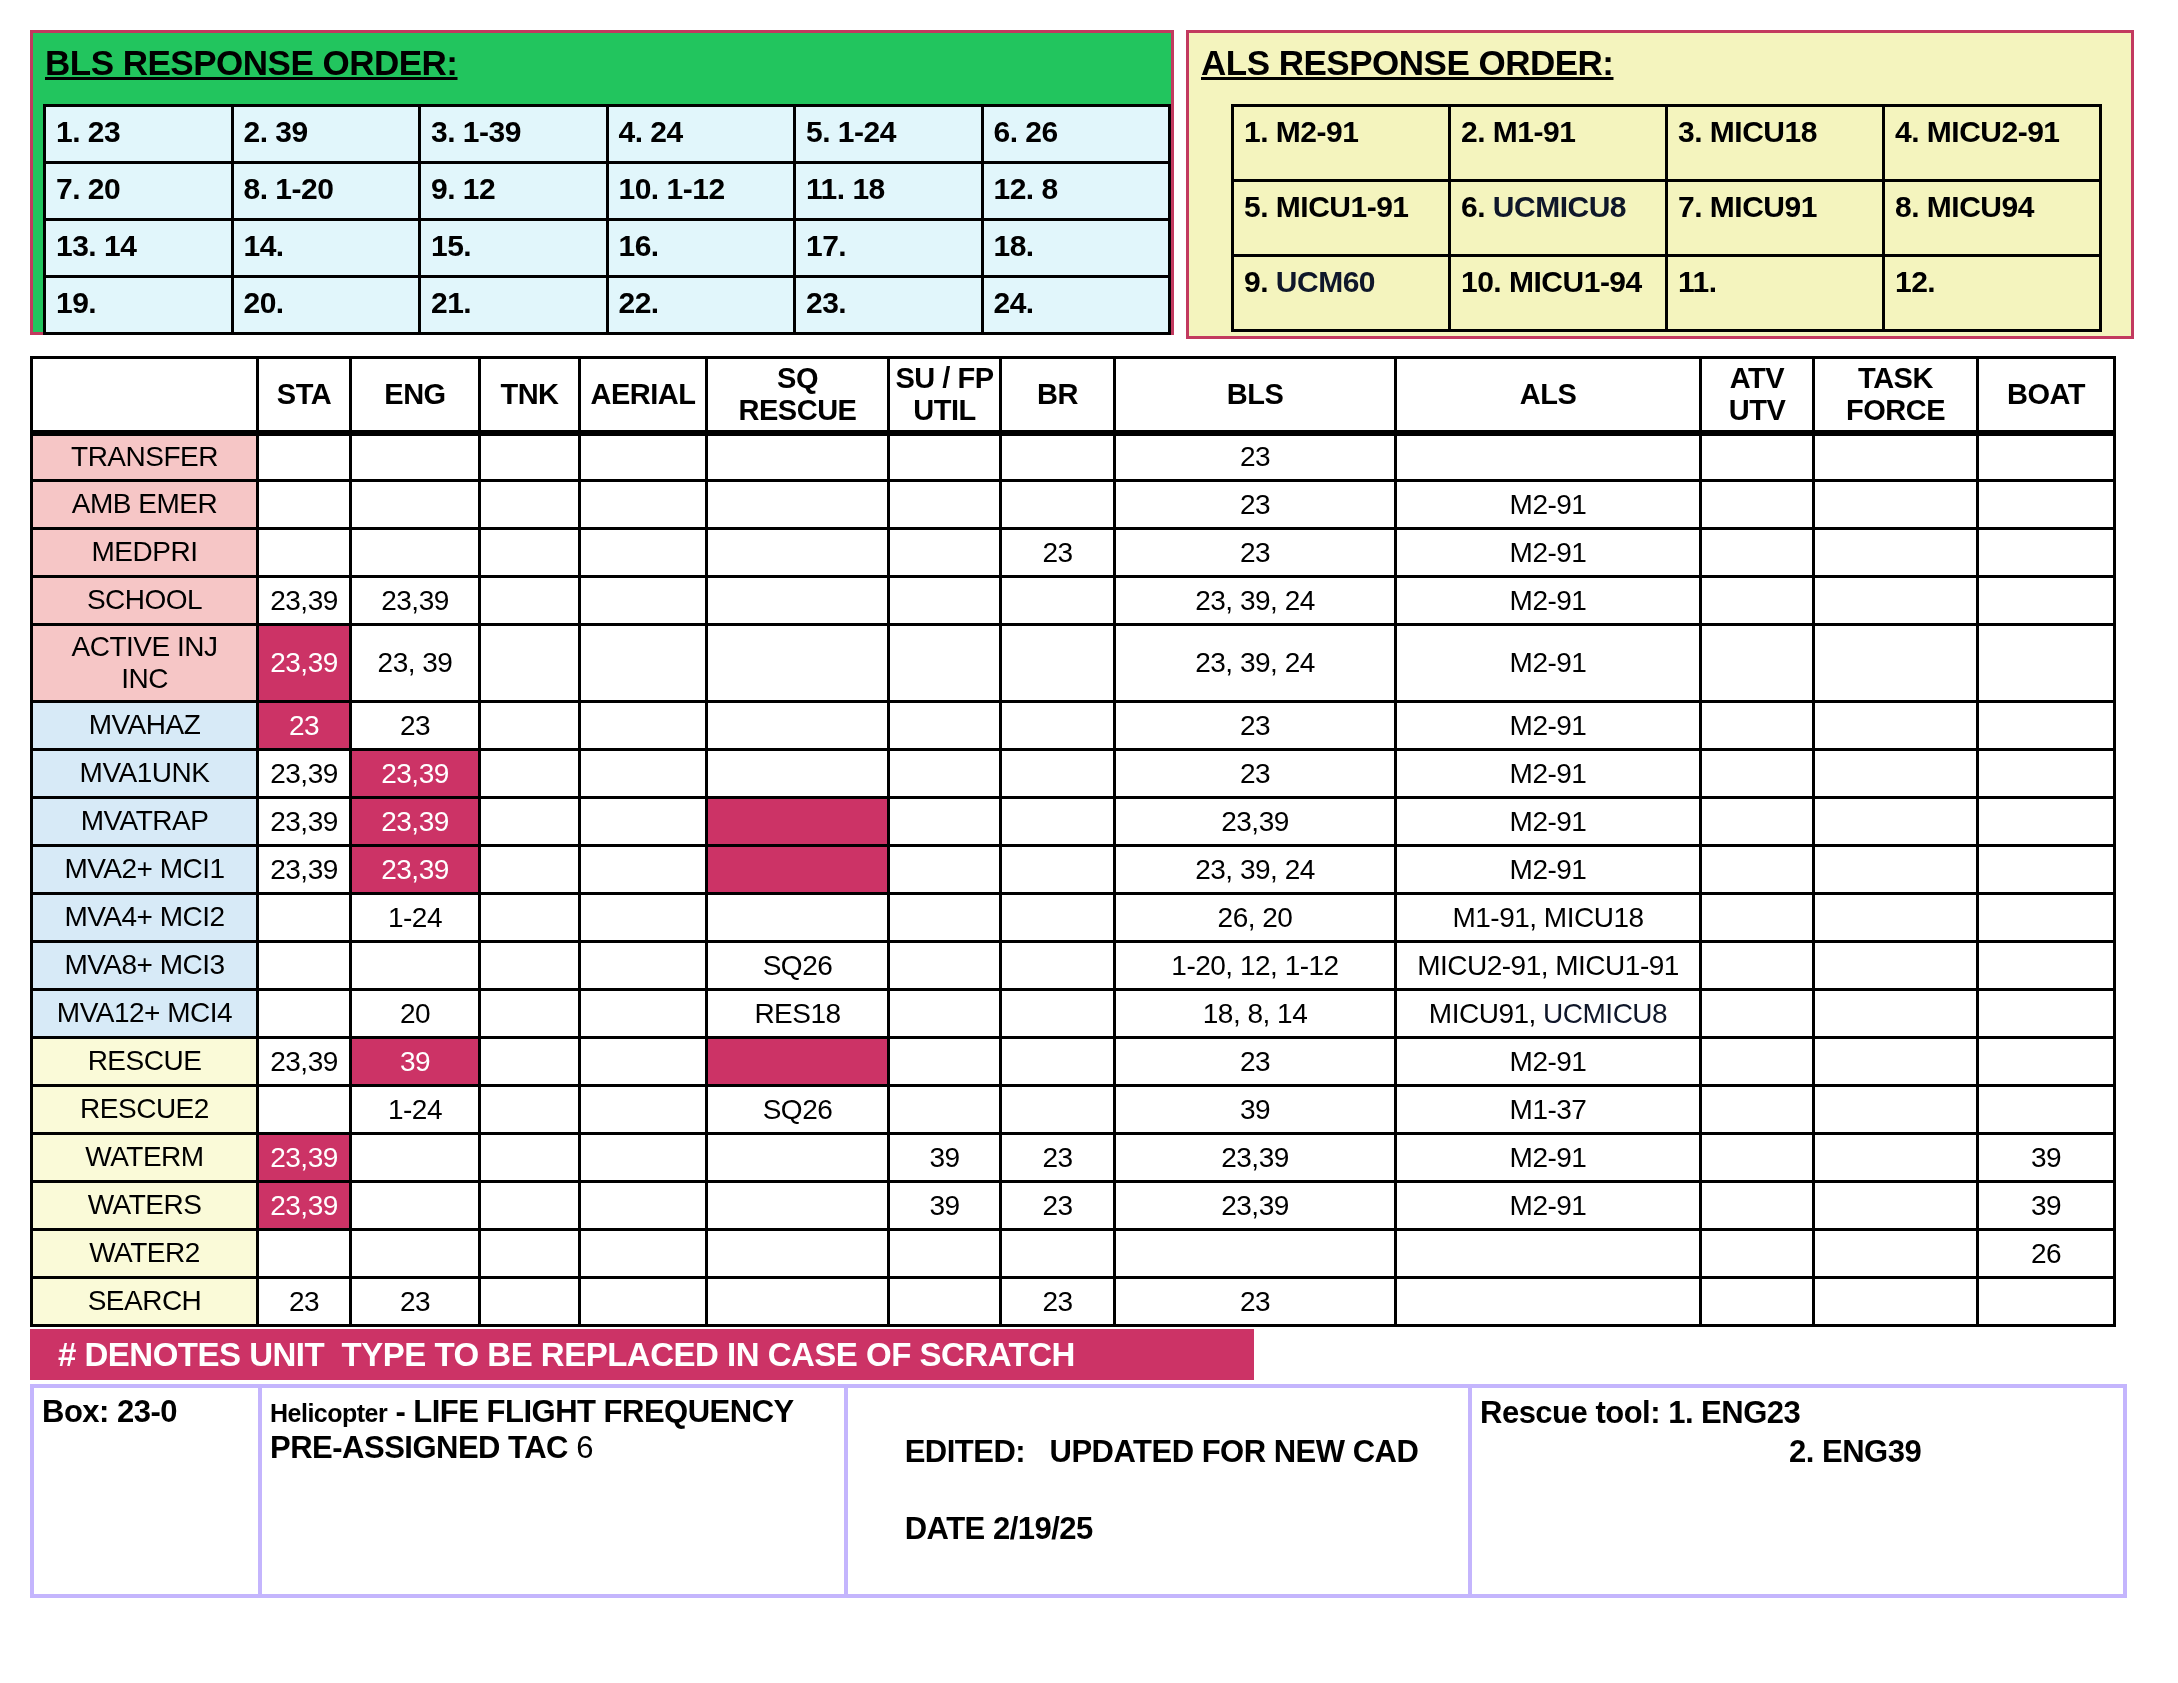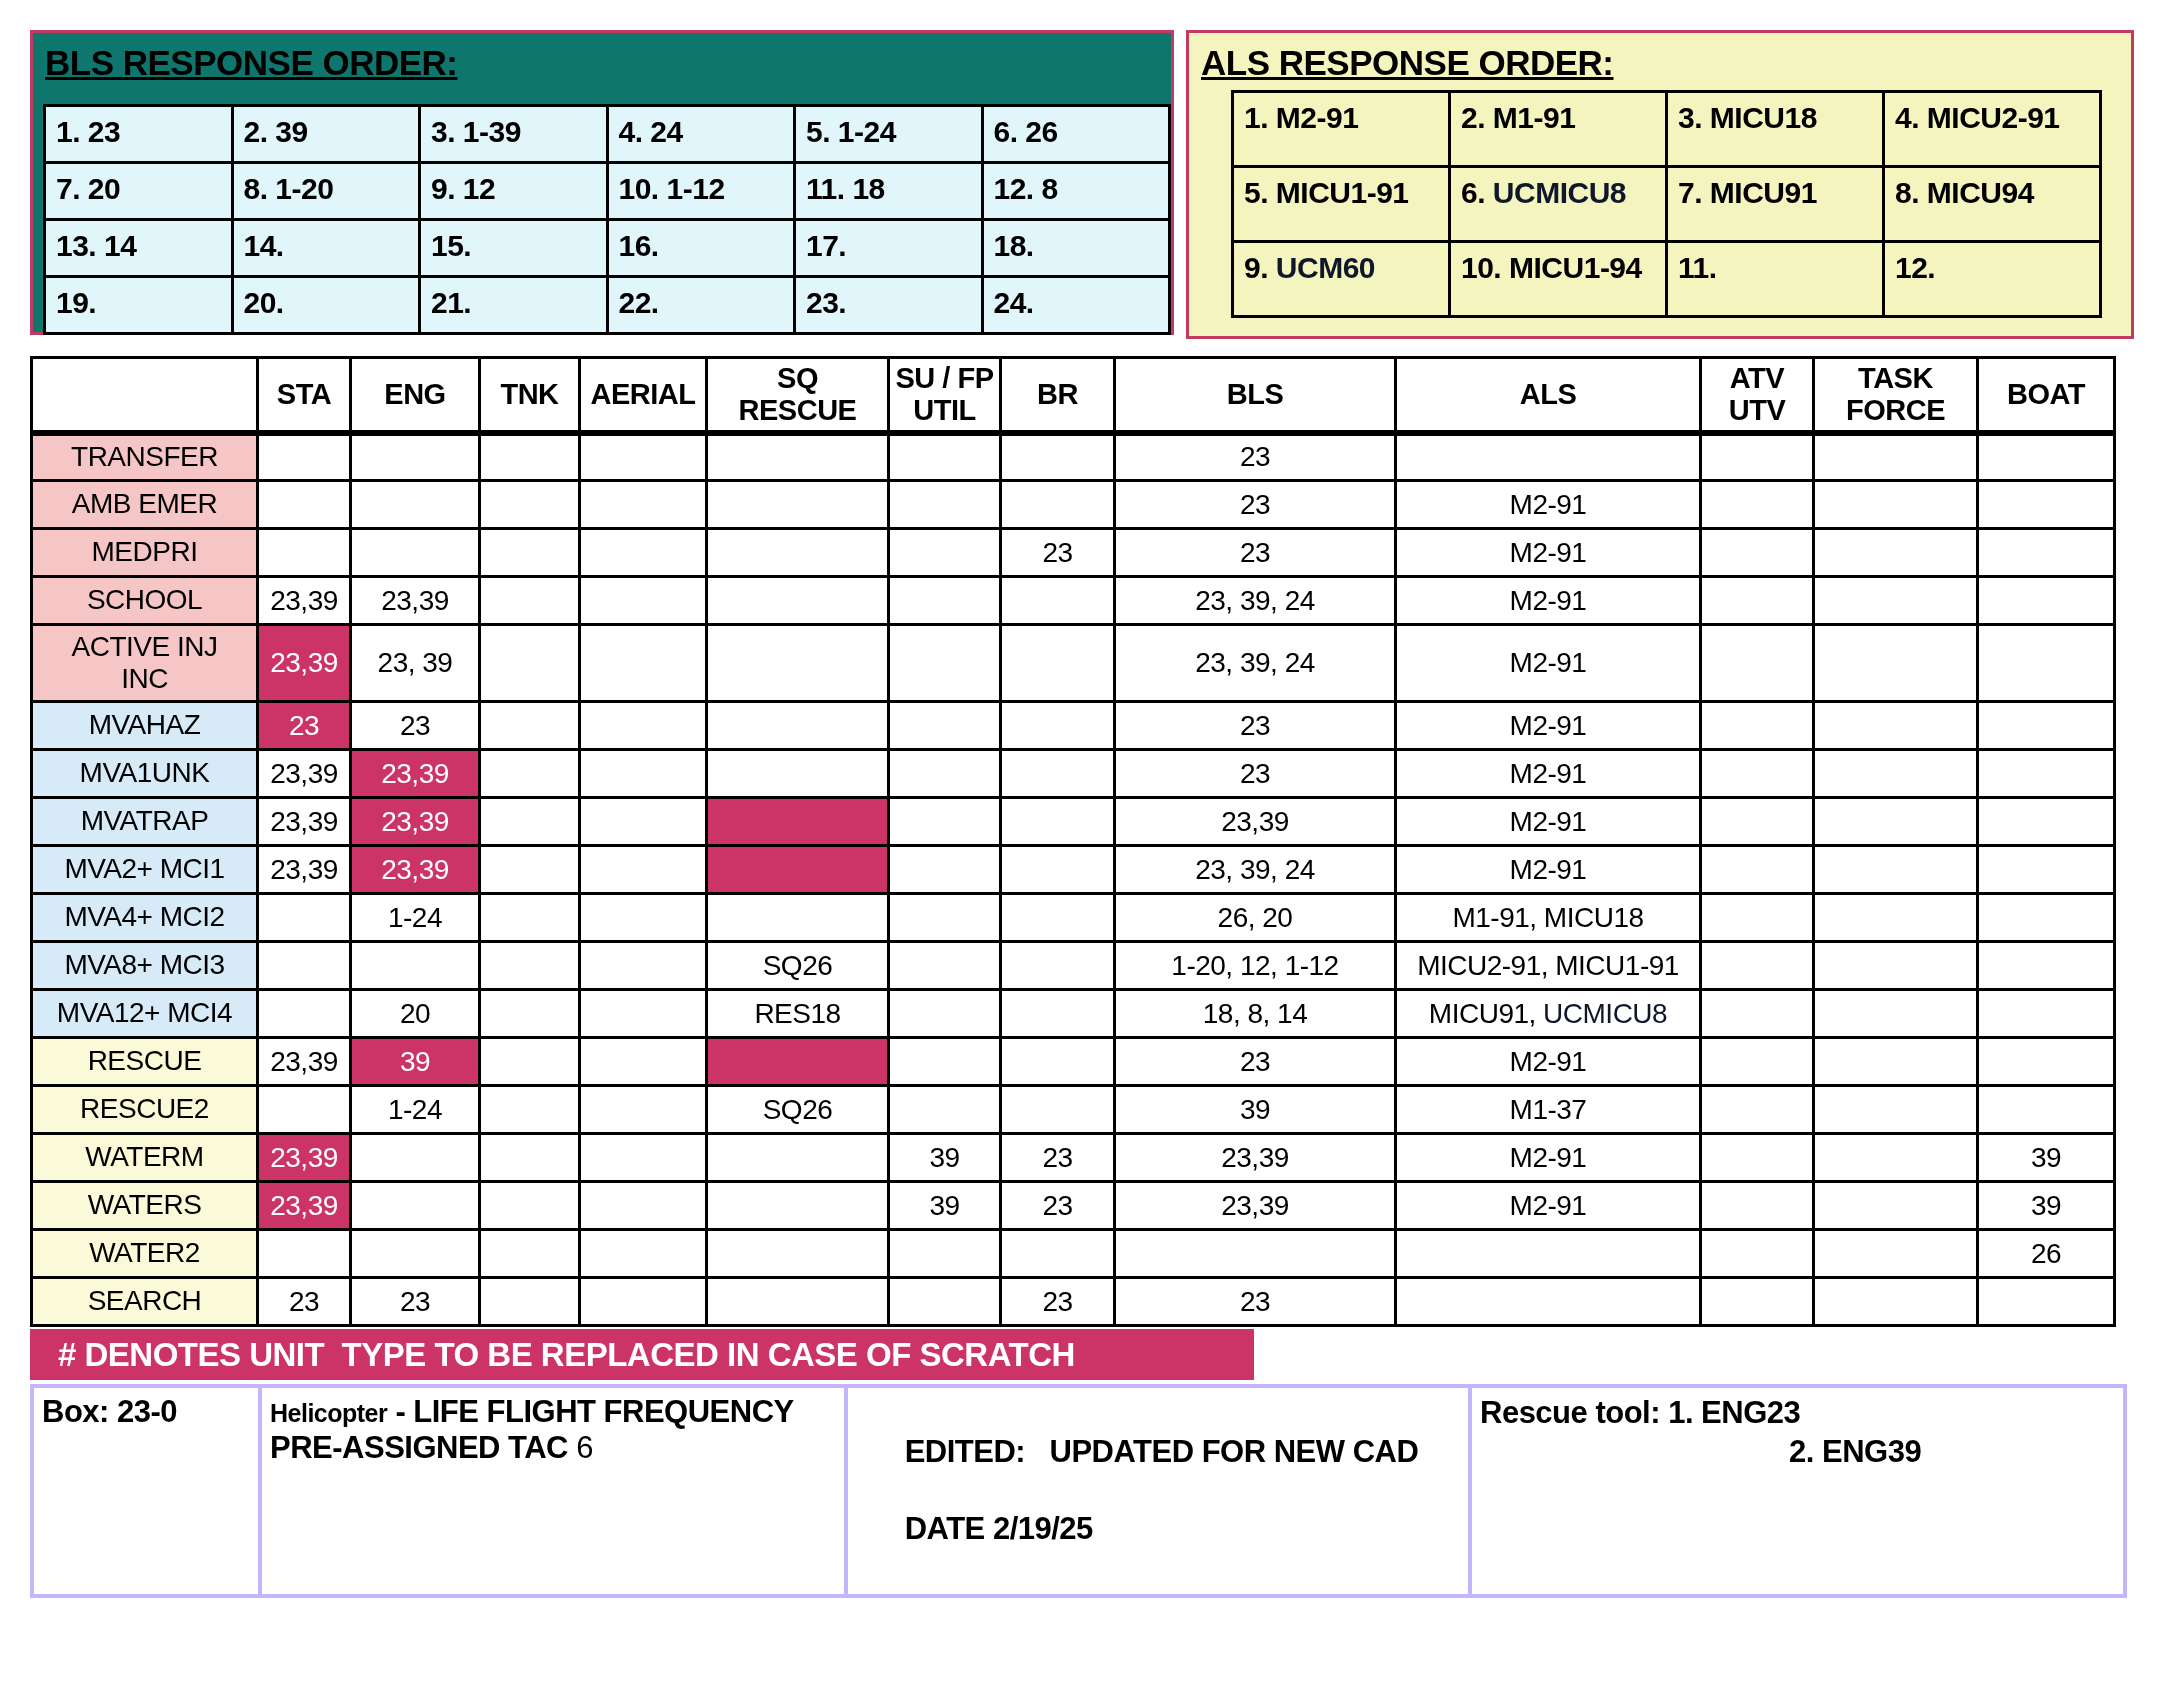"BLS RESPONSE ORDER:" #bls-panel { background: #0f766e -> #22c55e }
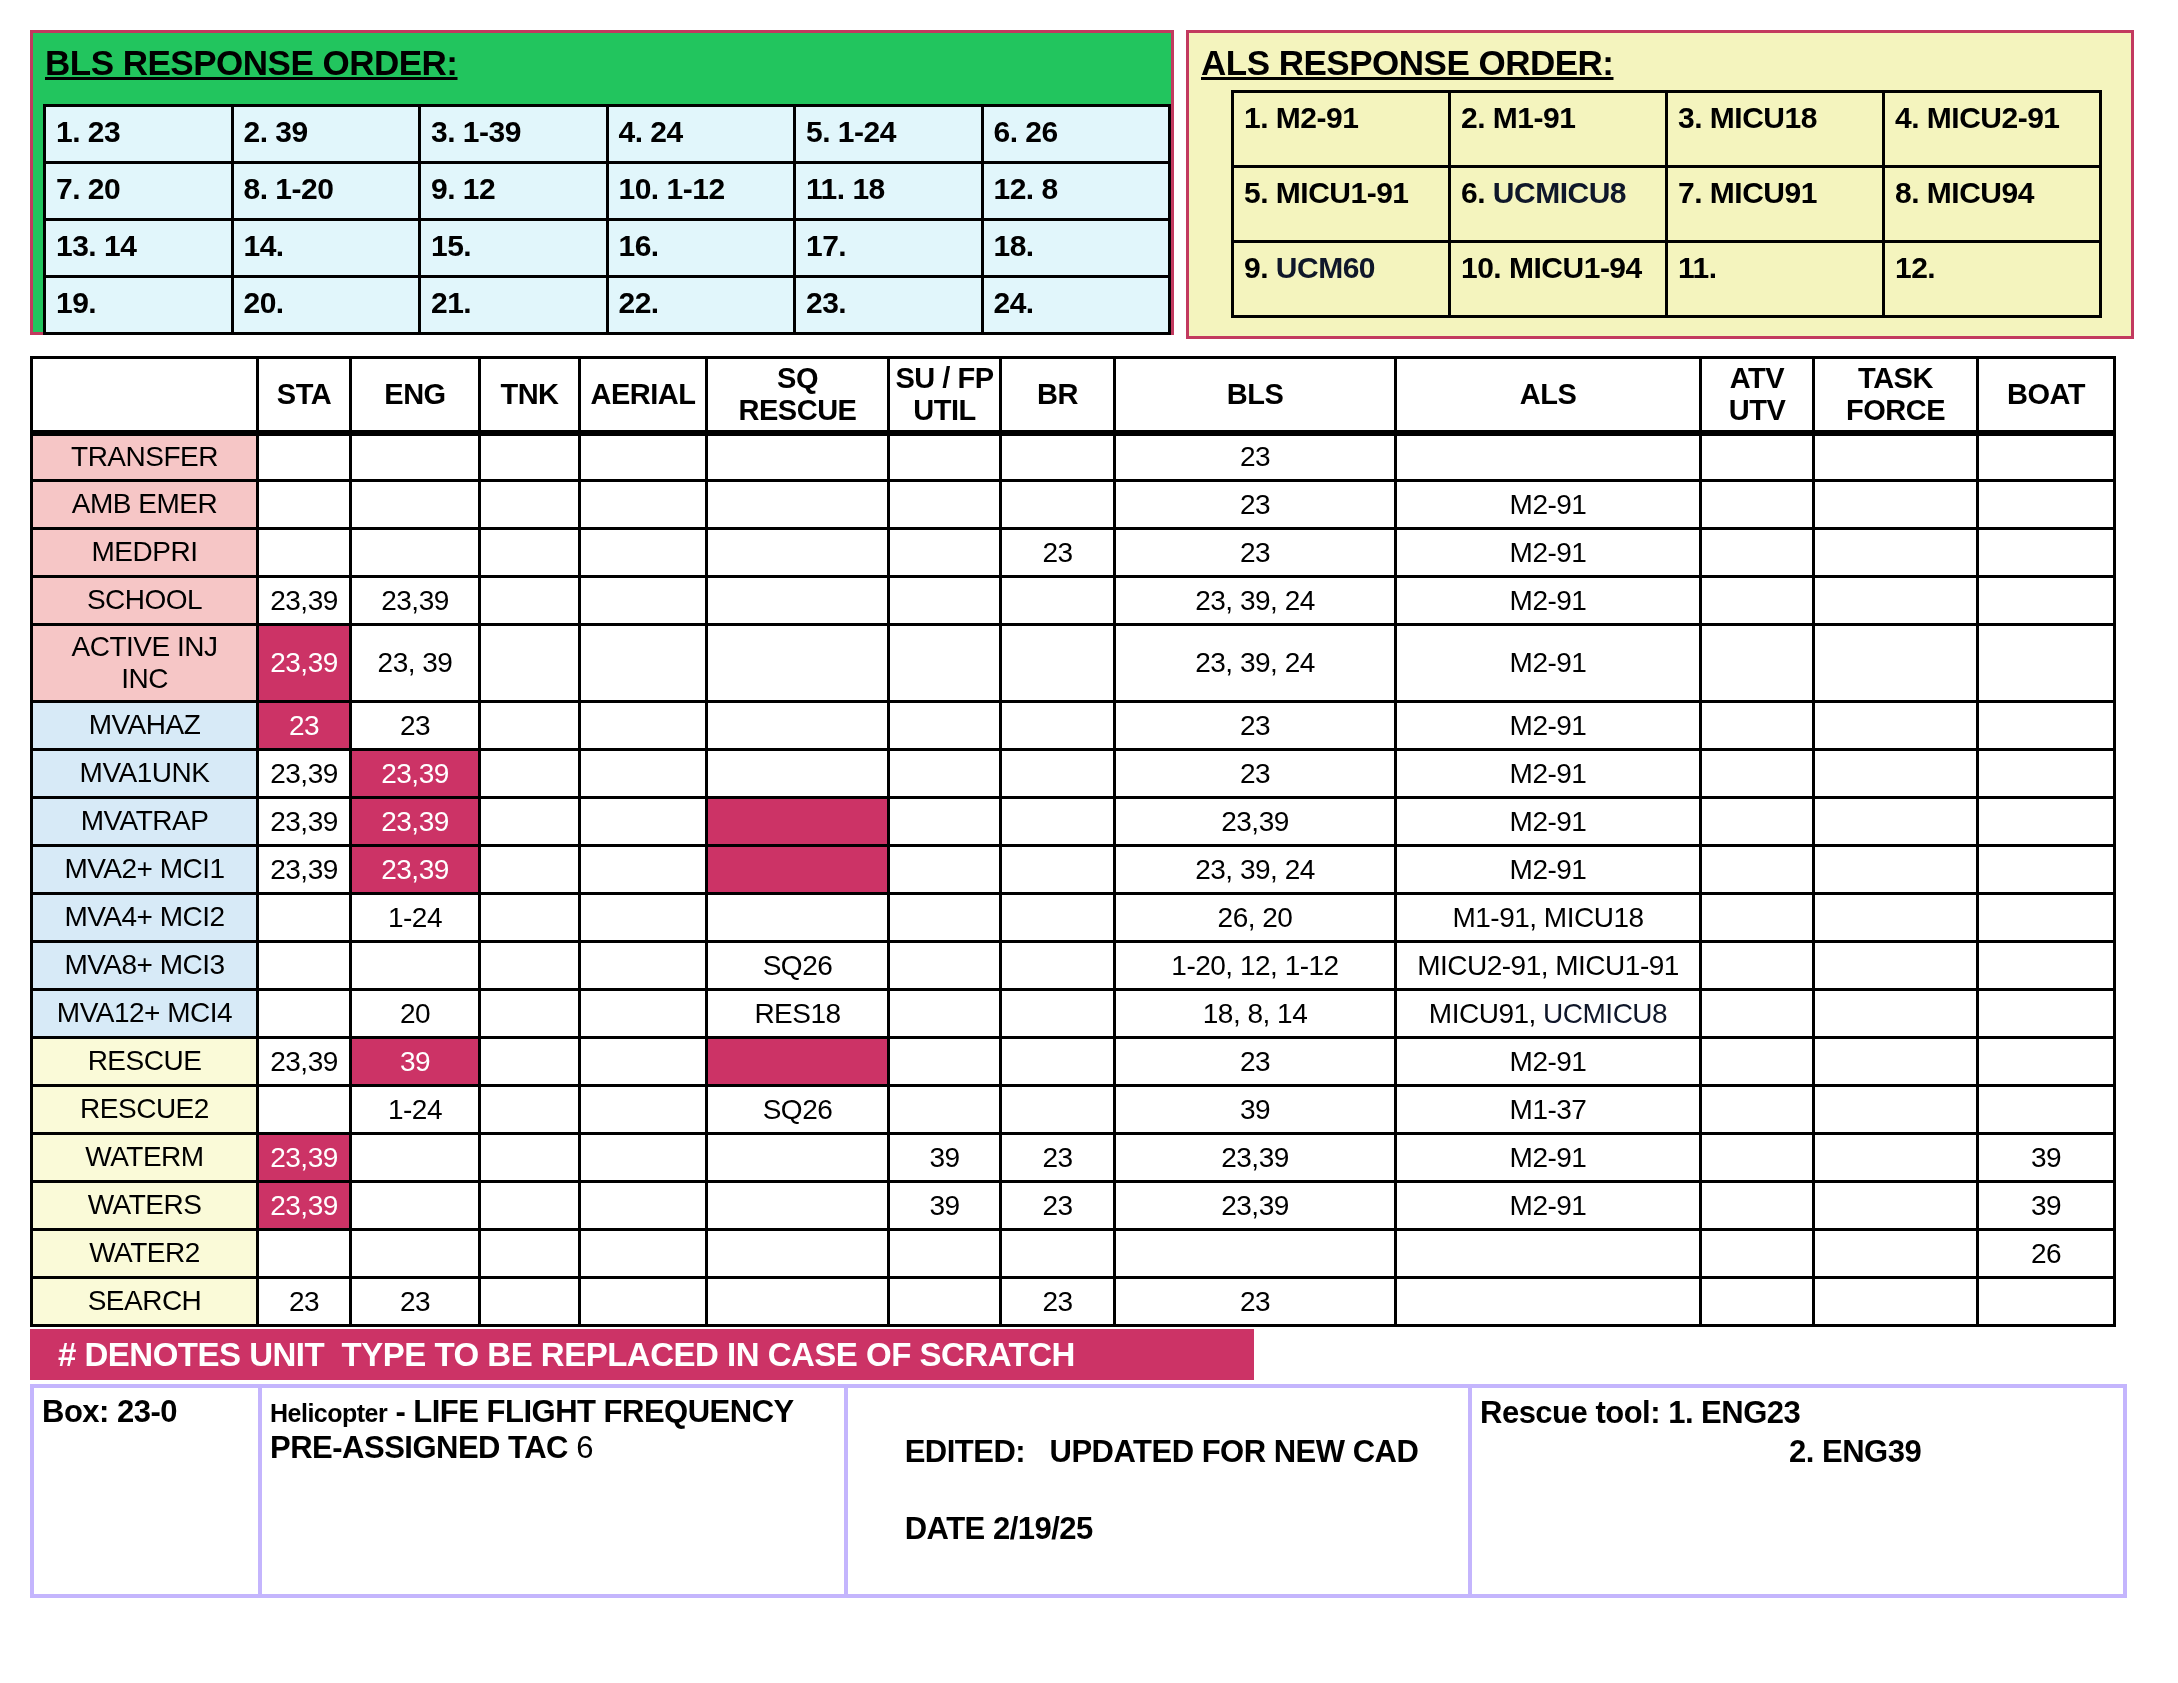"1. M2-91" #als-table { top: 57px -> 71px }
